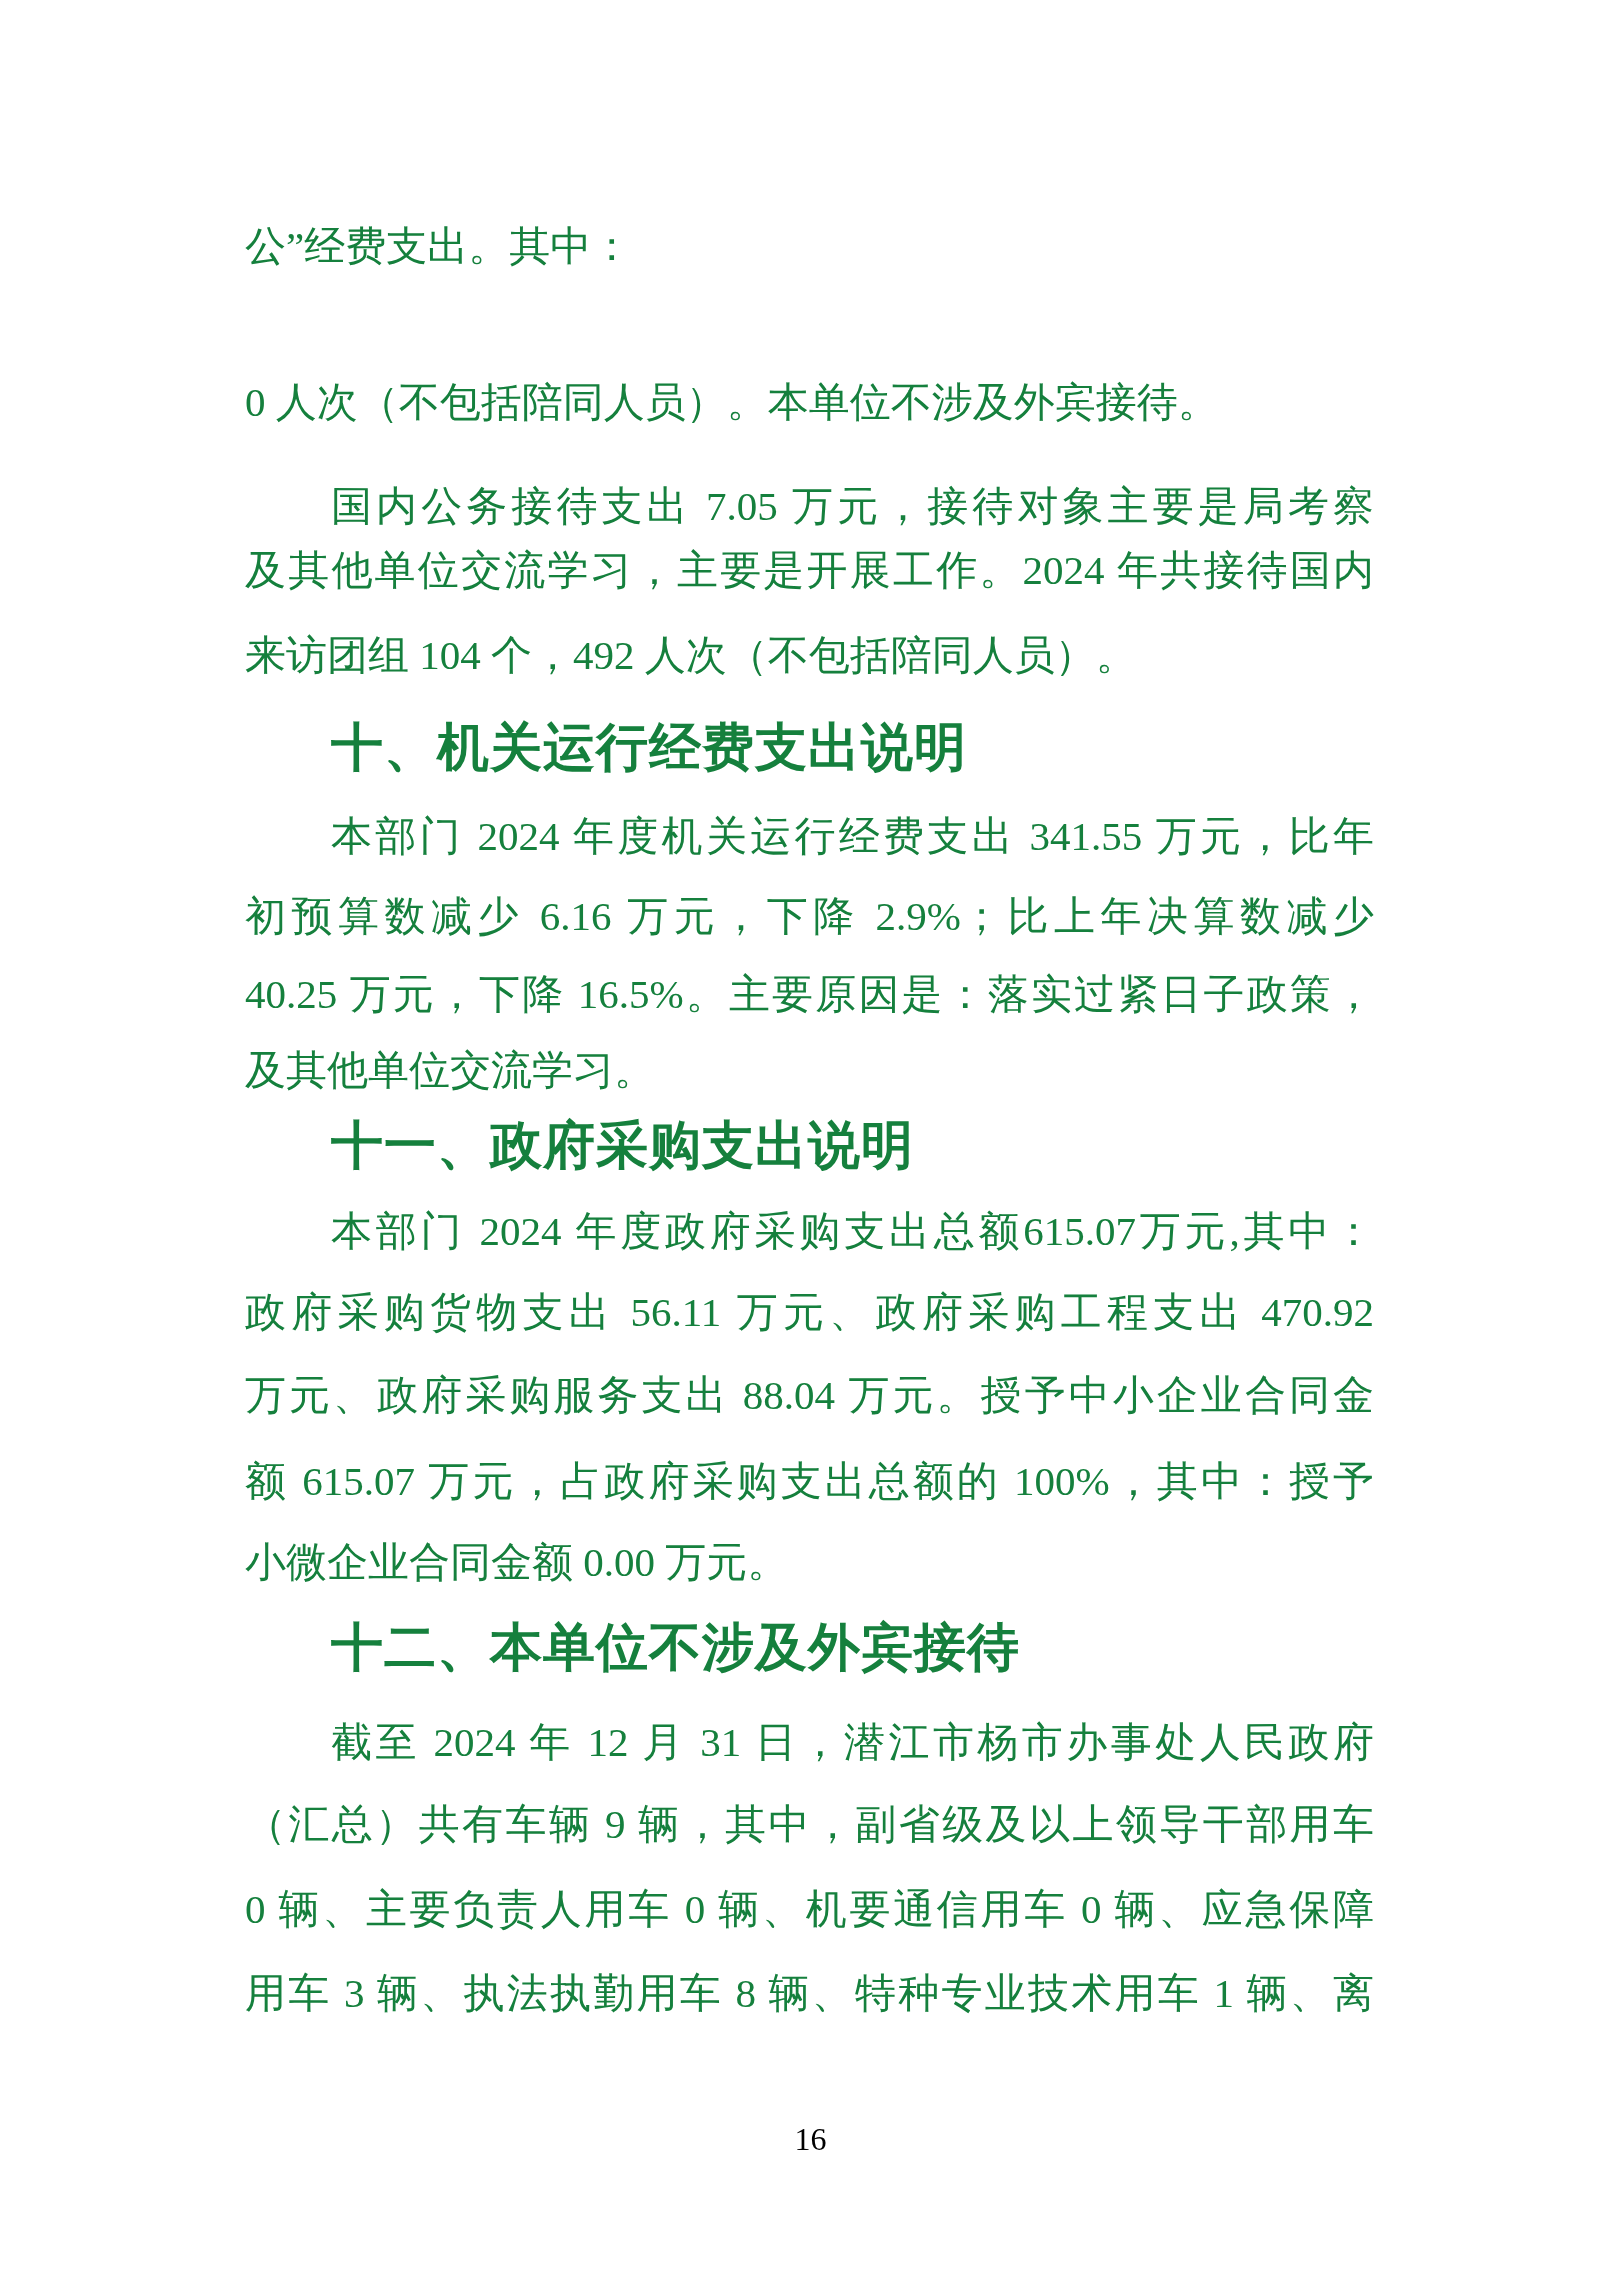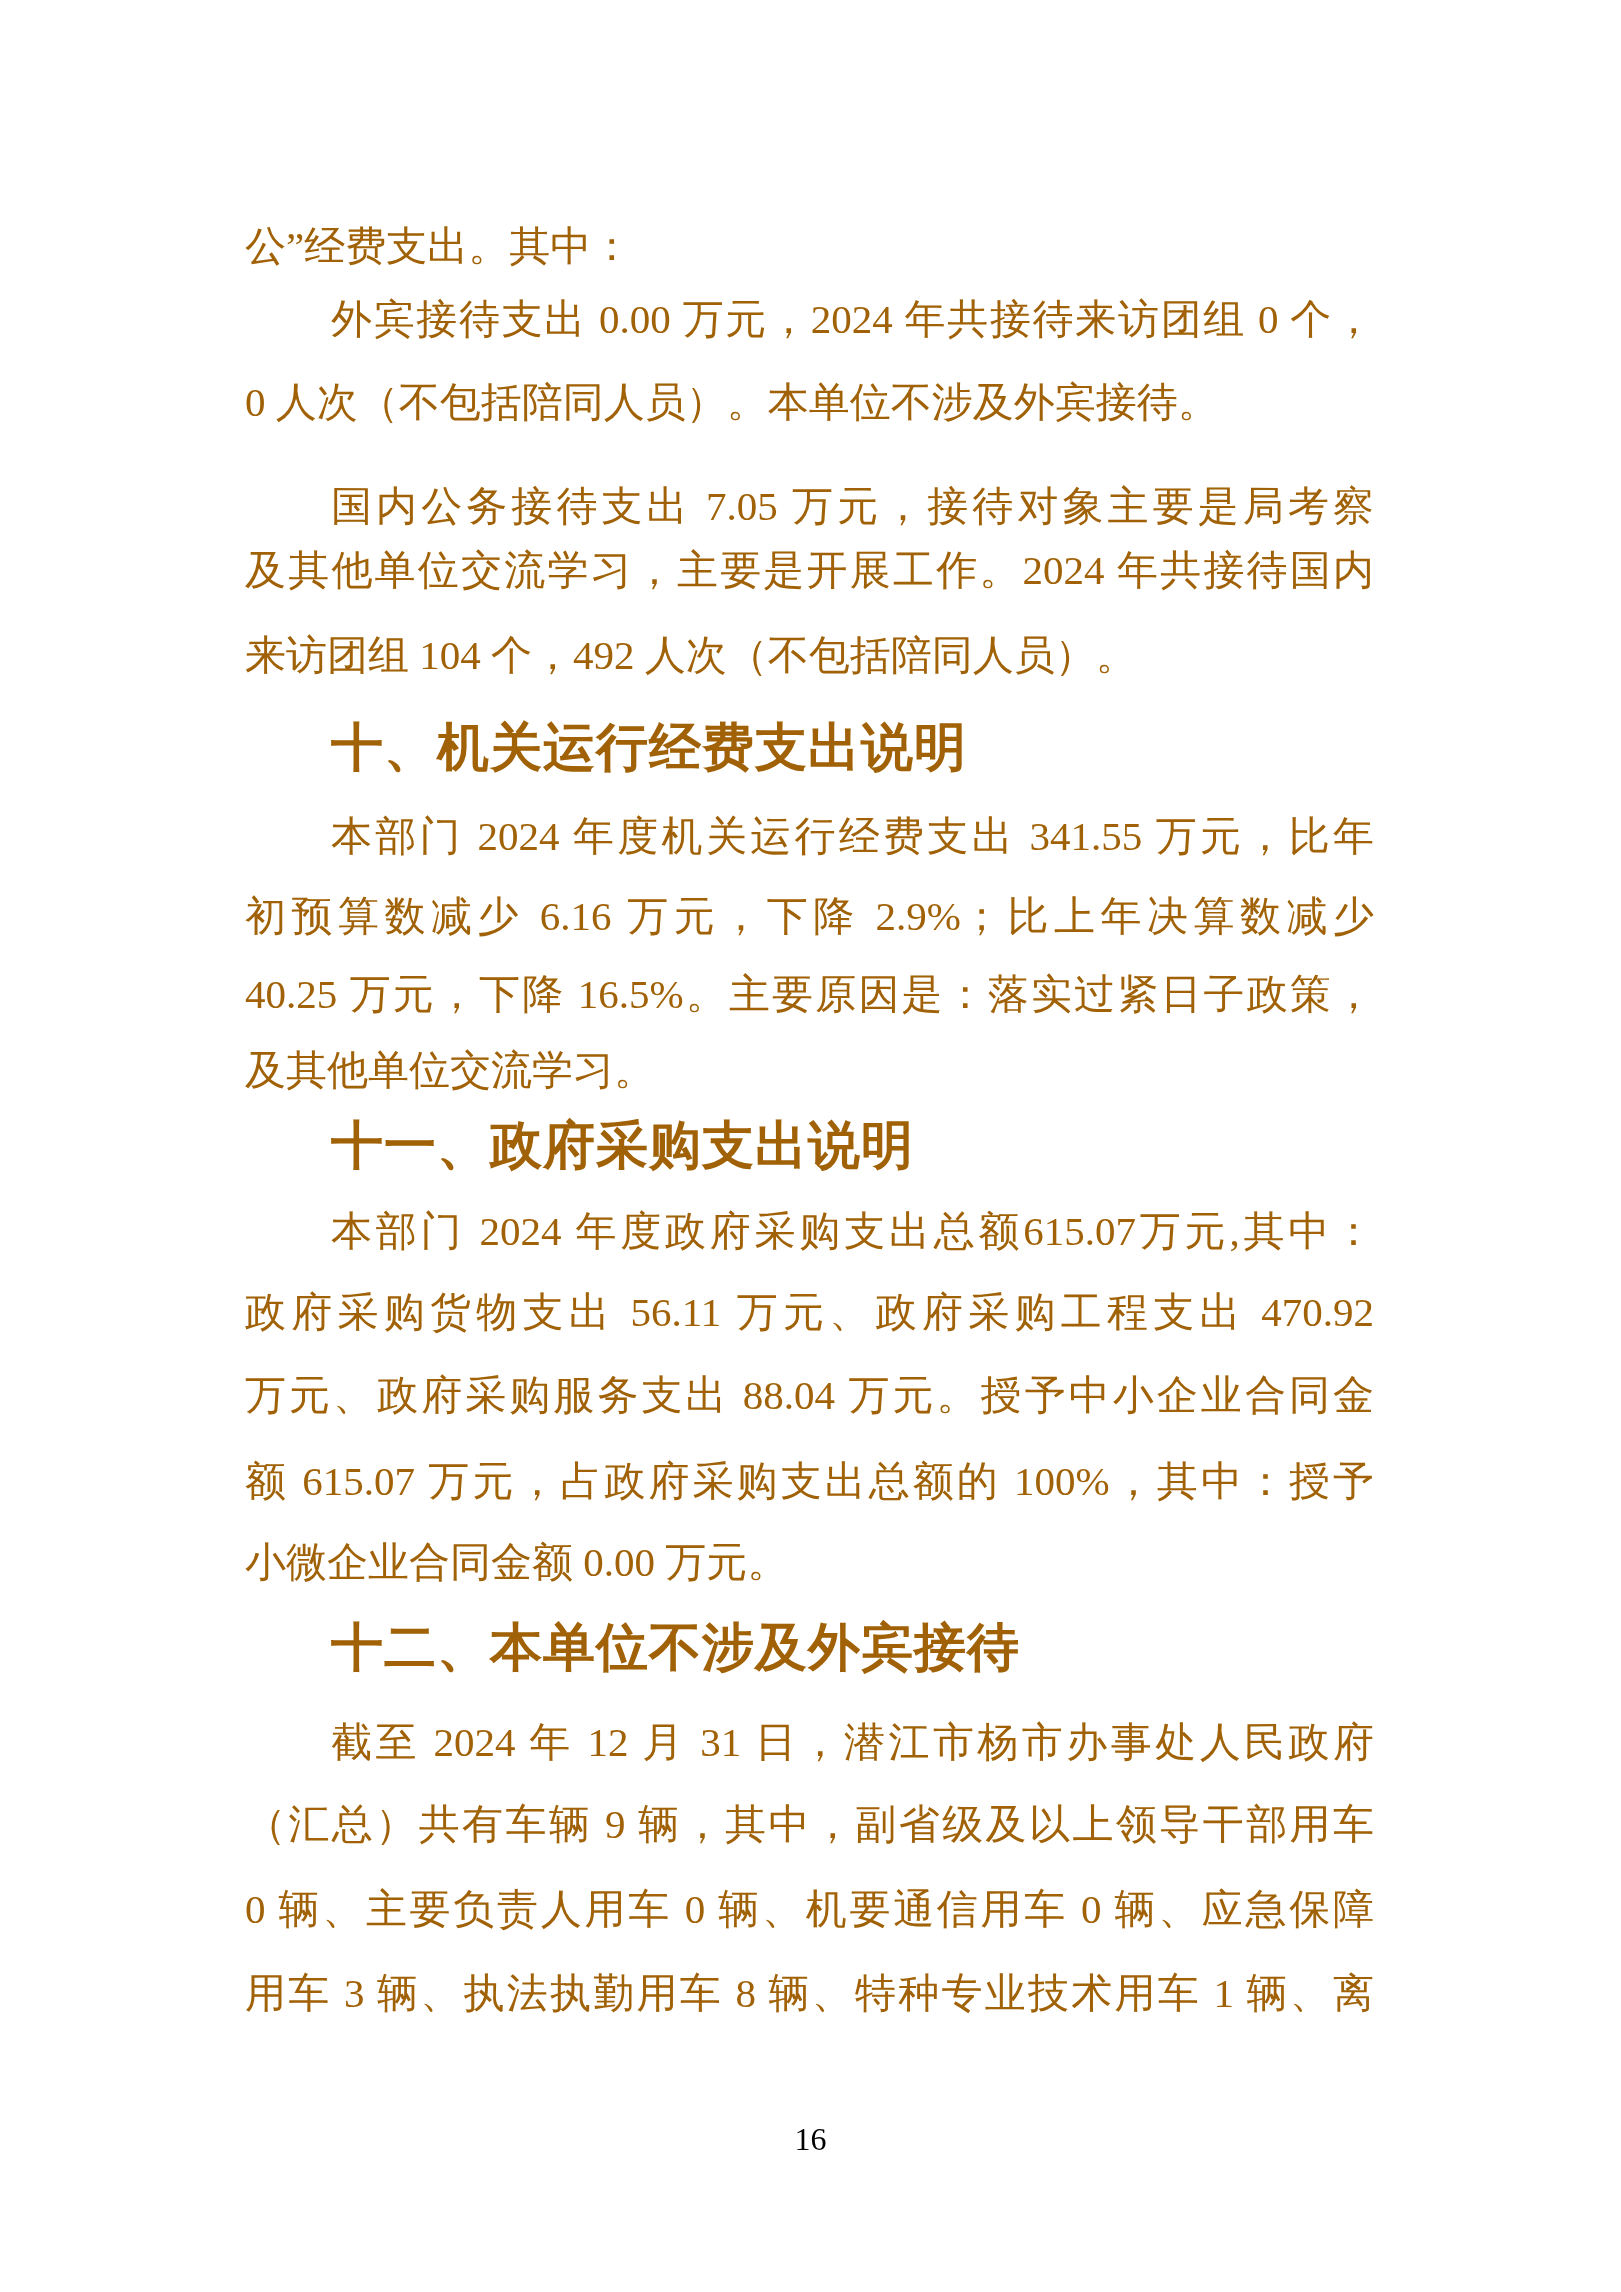"公”经费支出。其中：" .line { color: #a16207 -> #15803d }
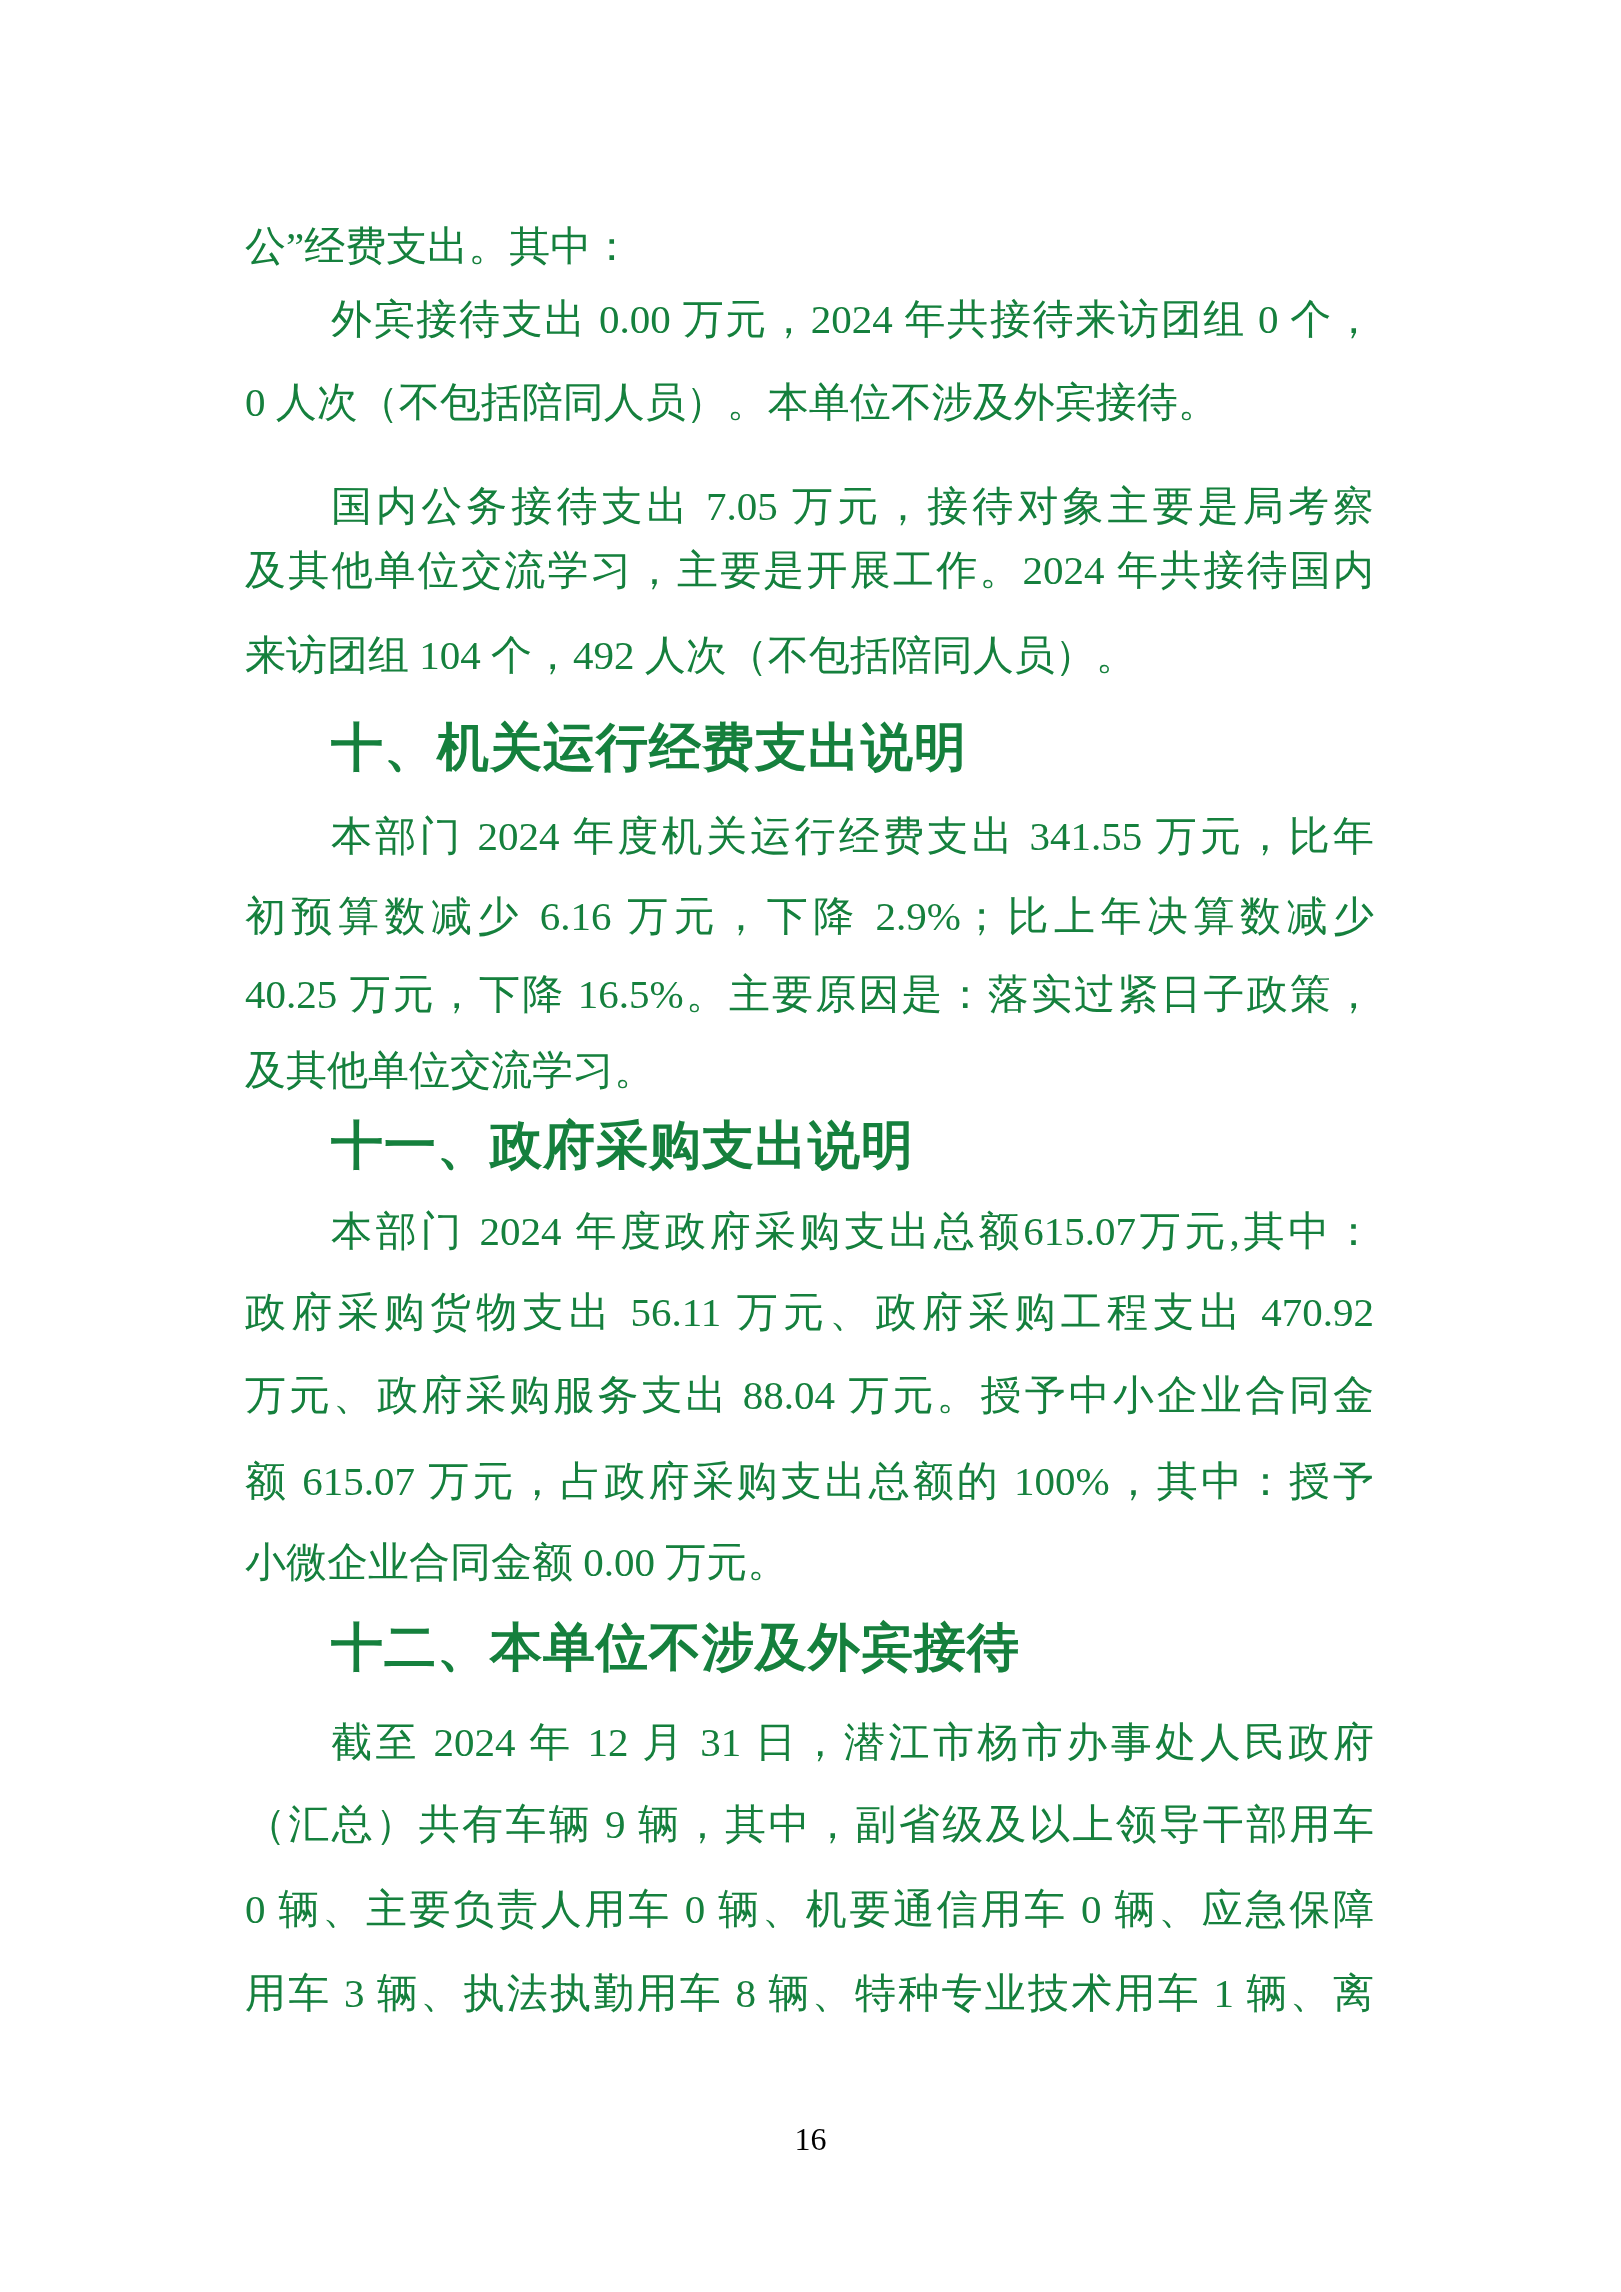"外宾接待支出 0.00 万元，2024 年共接待来访团组 0" div.line { html: <div>外宾接待支出 0.00 万元，2024 年共接待来访团组 0 个，</div> -> none }
